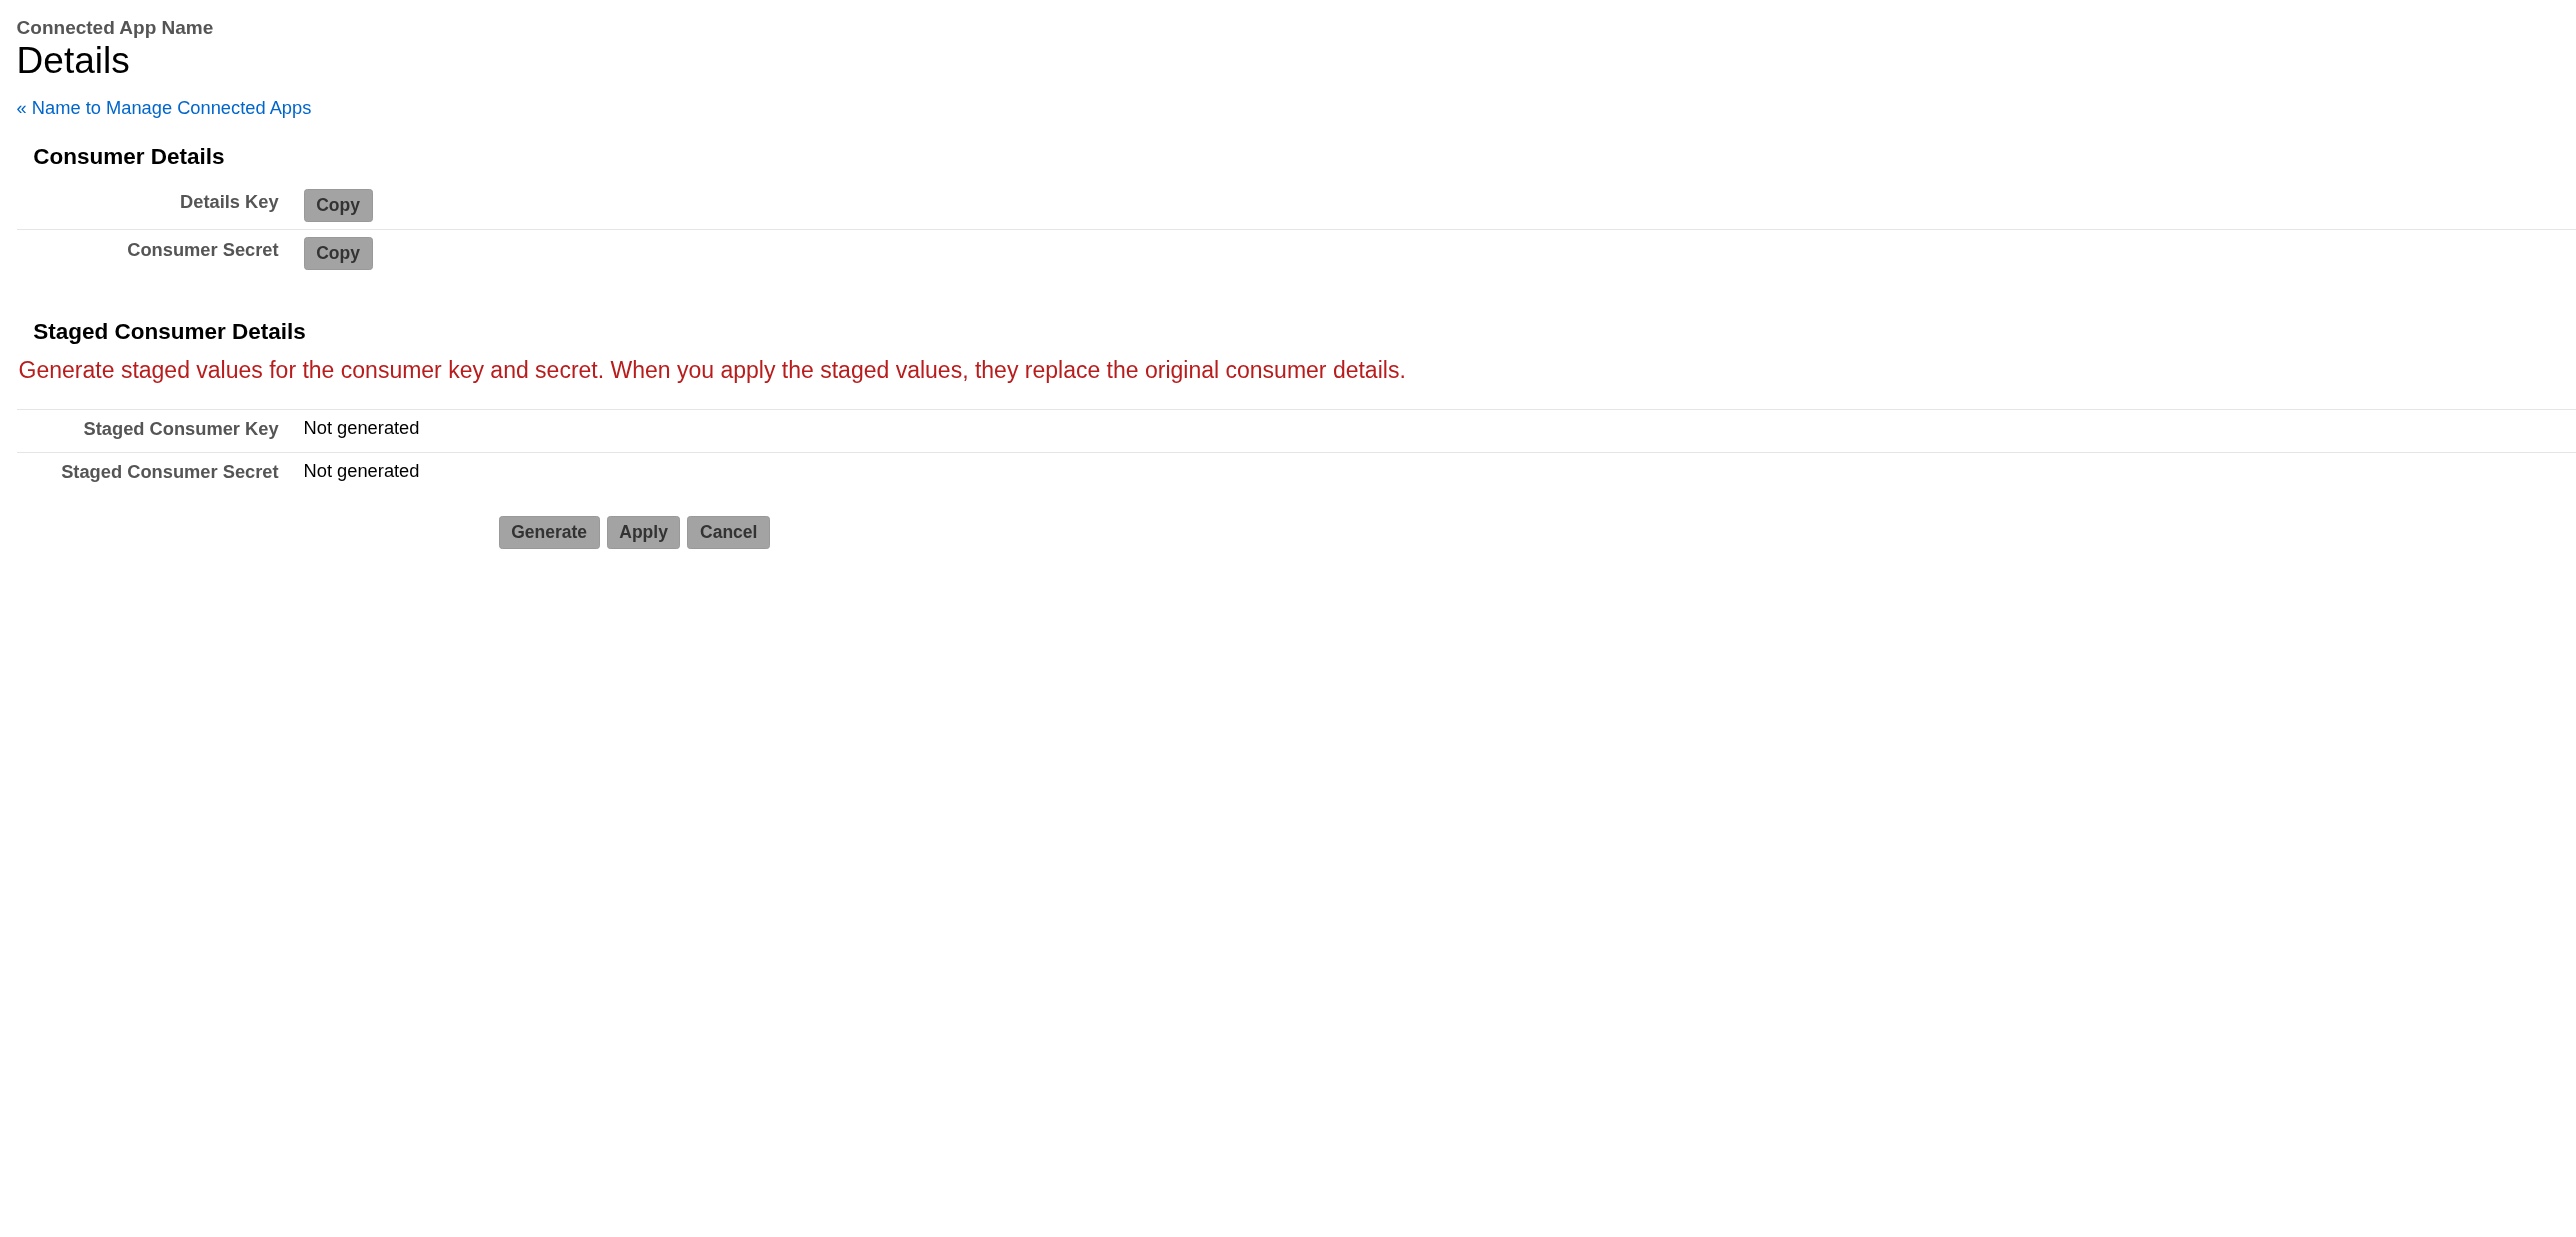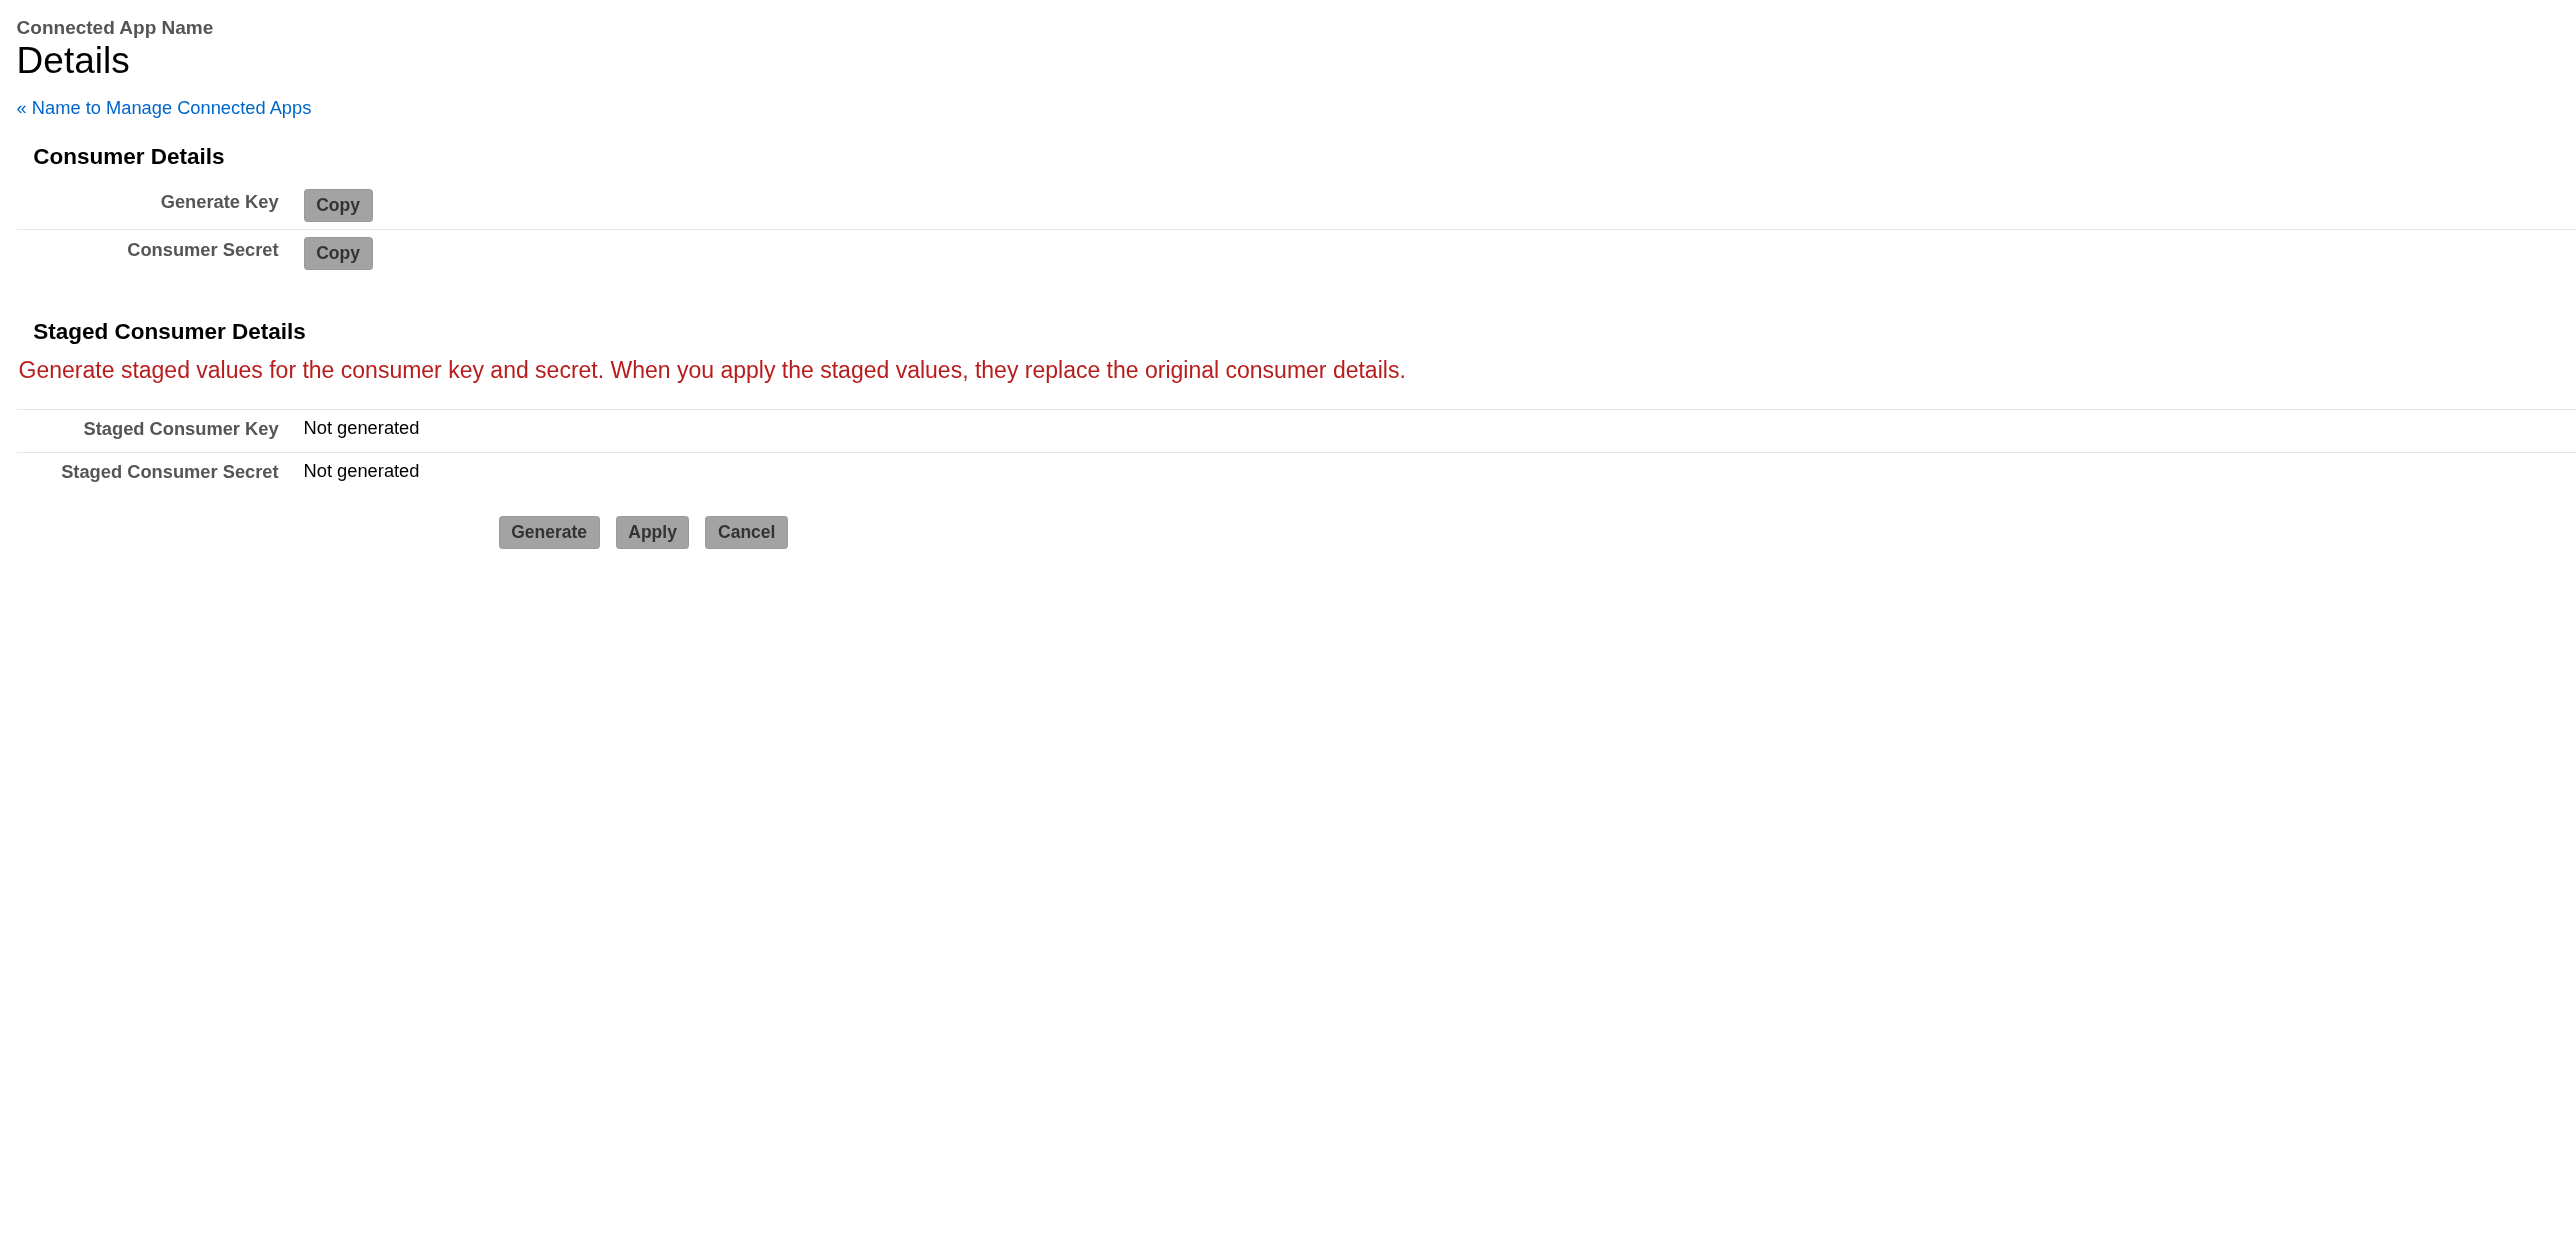"Generate Key" div.detail-label { text: Generate -> Details }
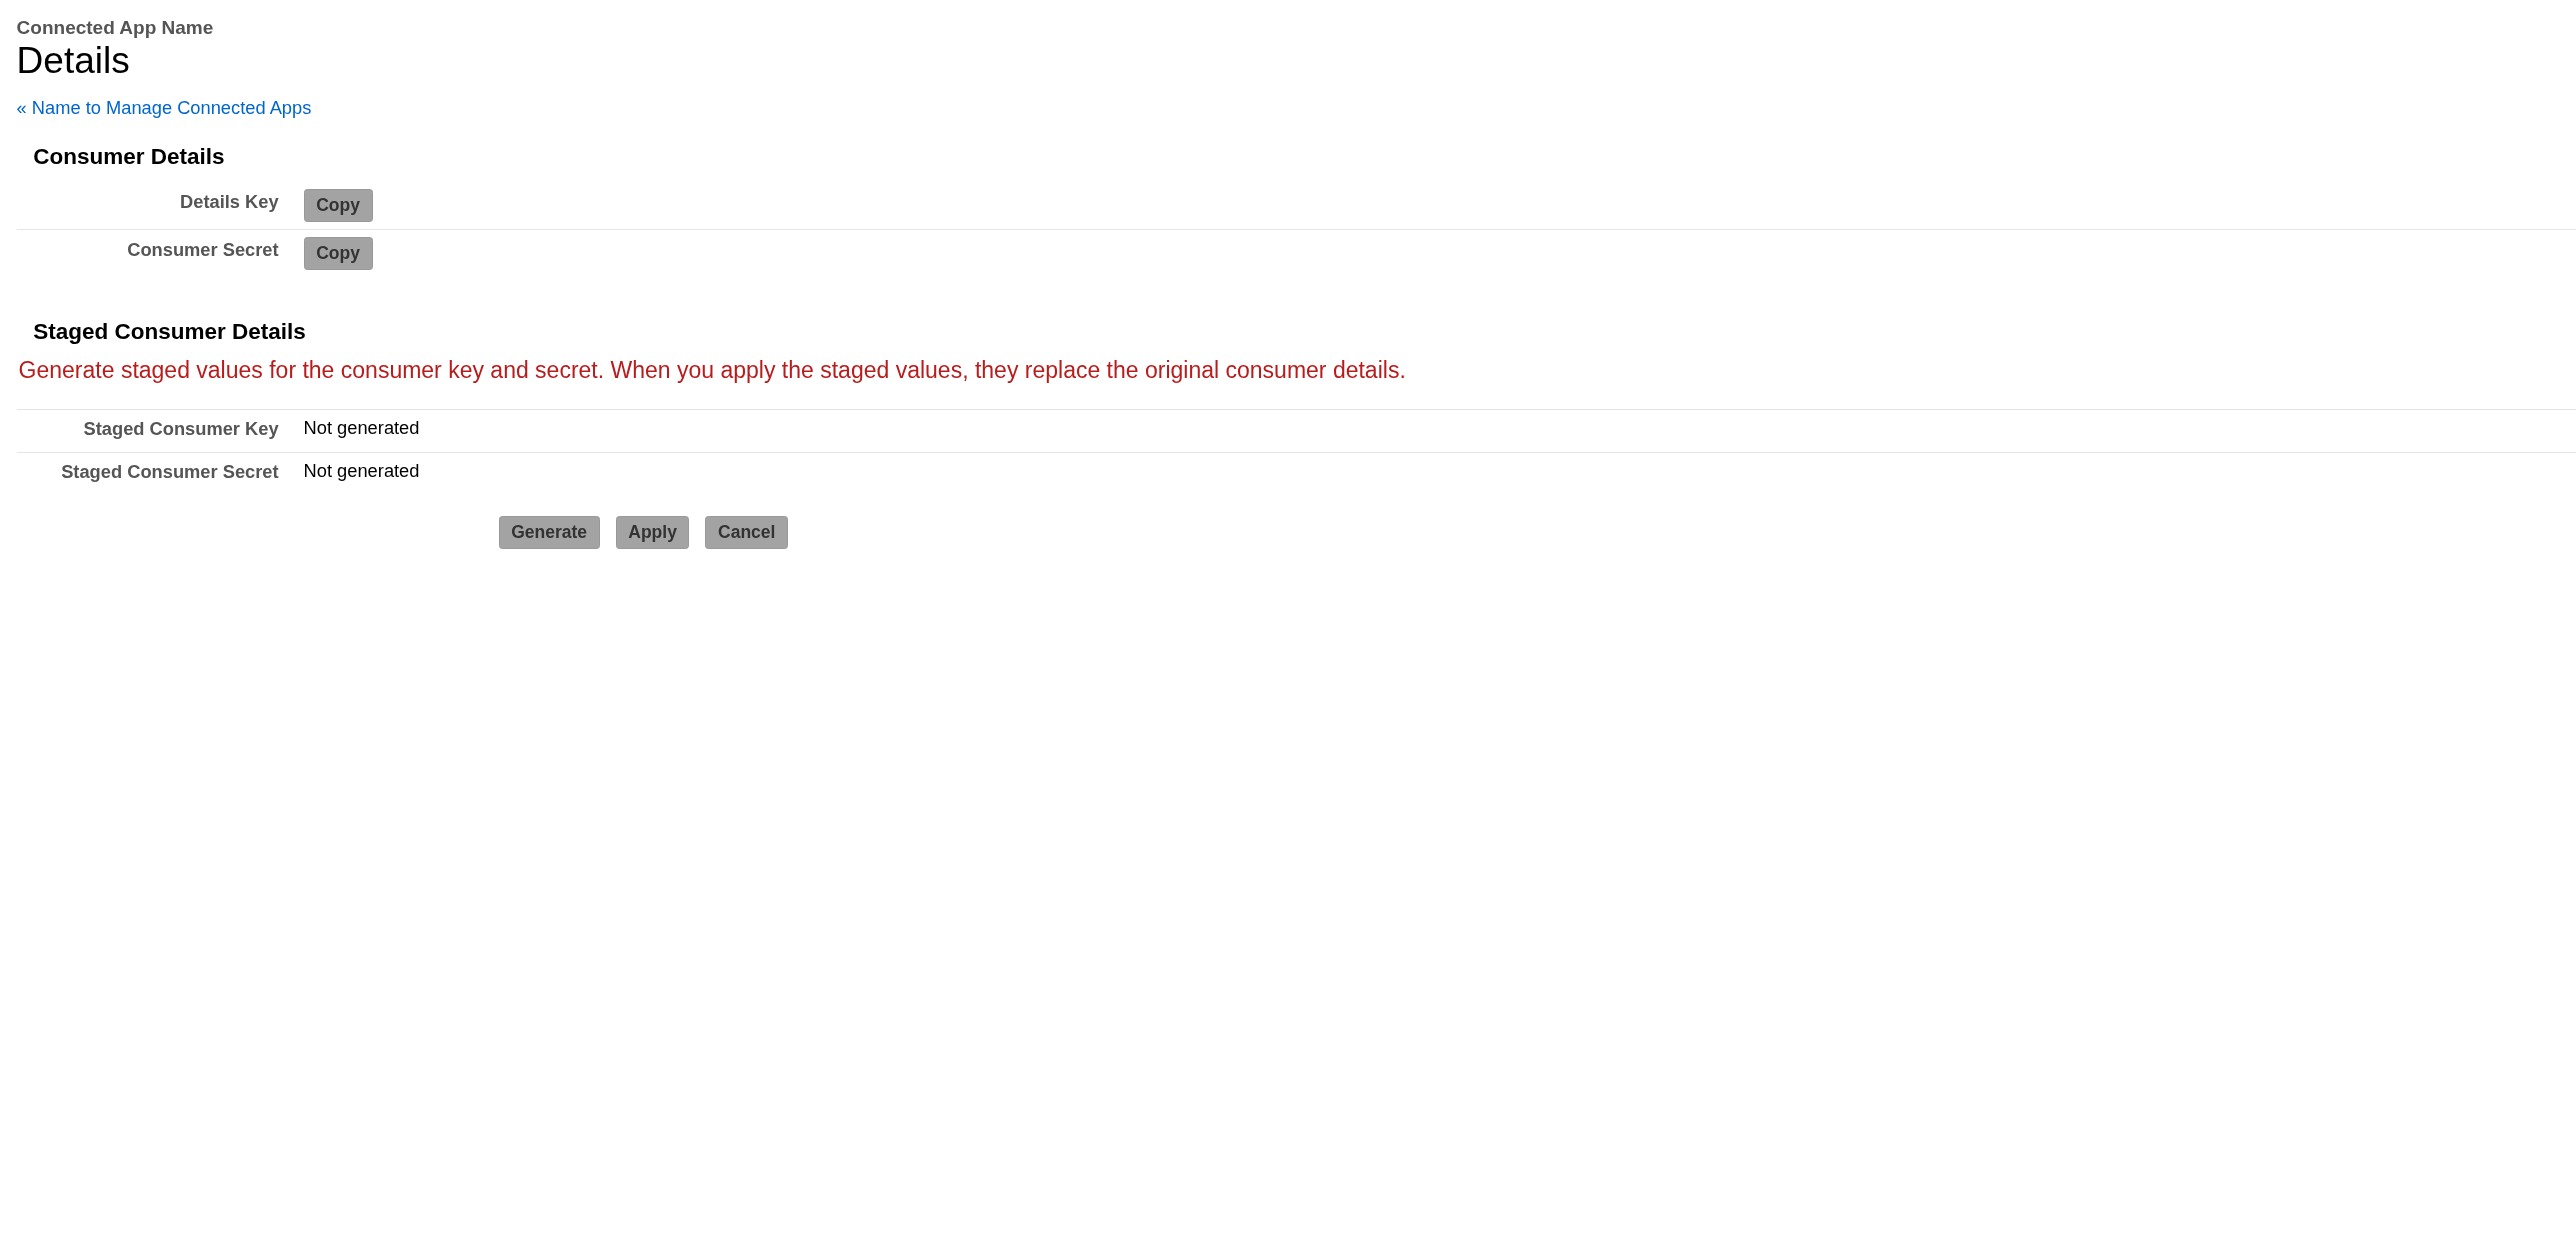"Generate" .button-row { gap: 16px -> 7px }
